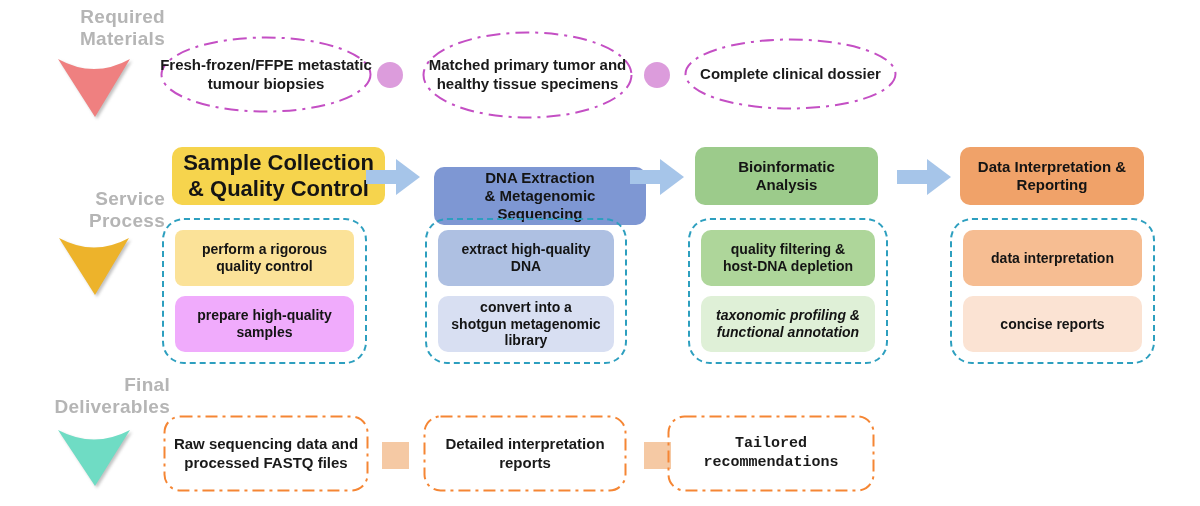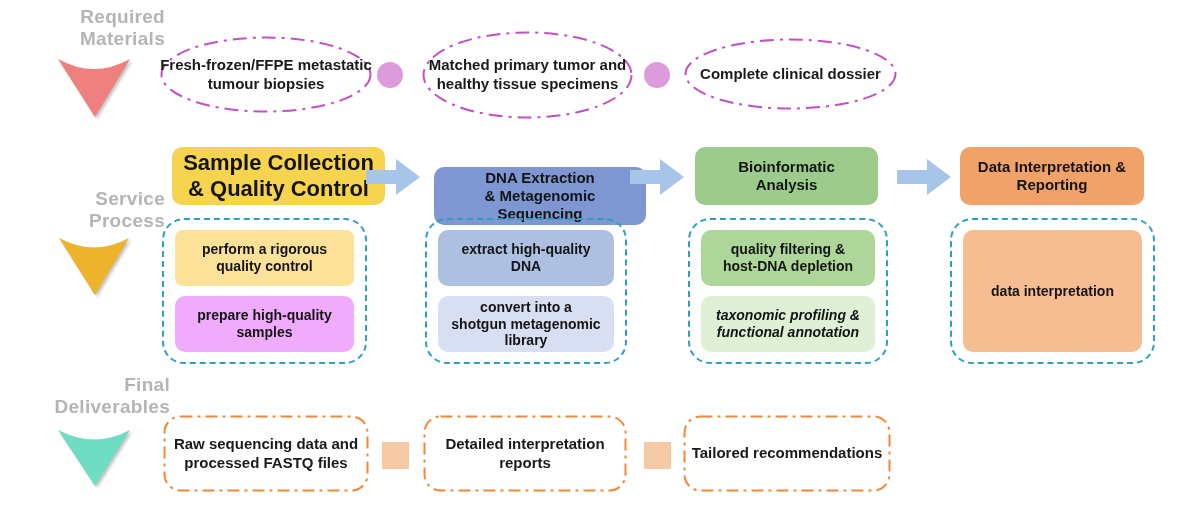"concise reports" div.sub-box { html: none -> <div>concise reports</div> }
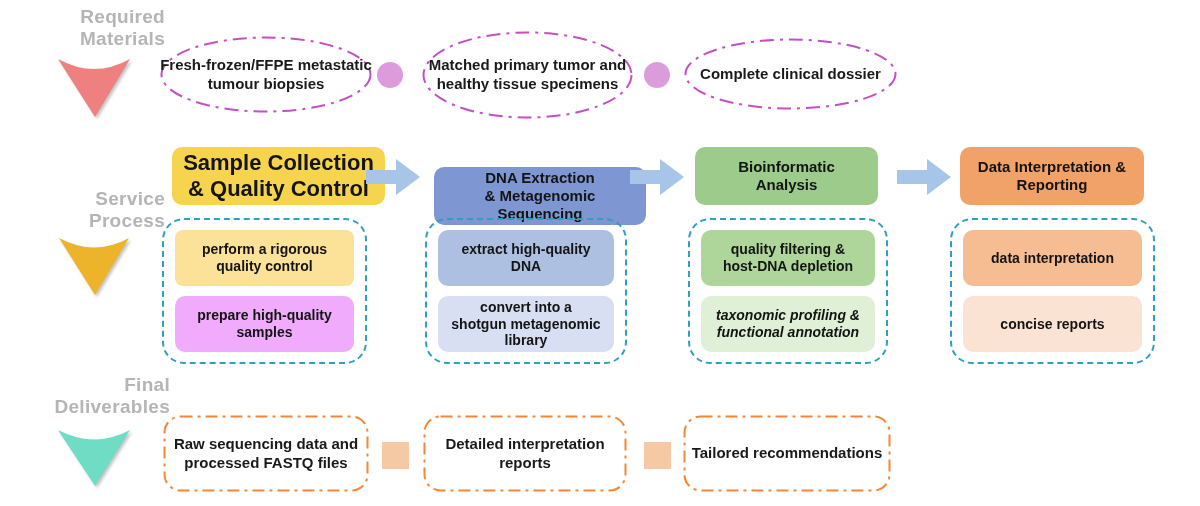"Tailored recommendations" div.deliv-box { font-family: none -> Liberation Mono, monospace; left: 683px -> 667px }
